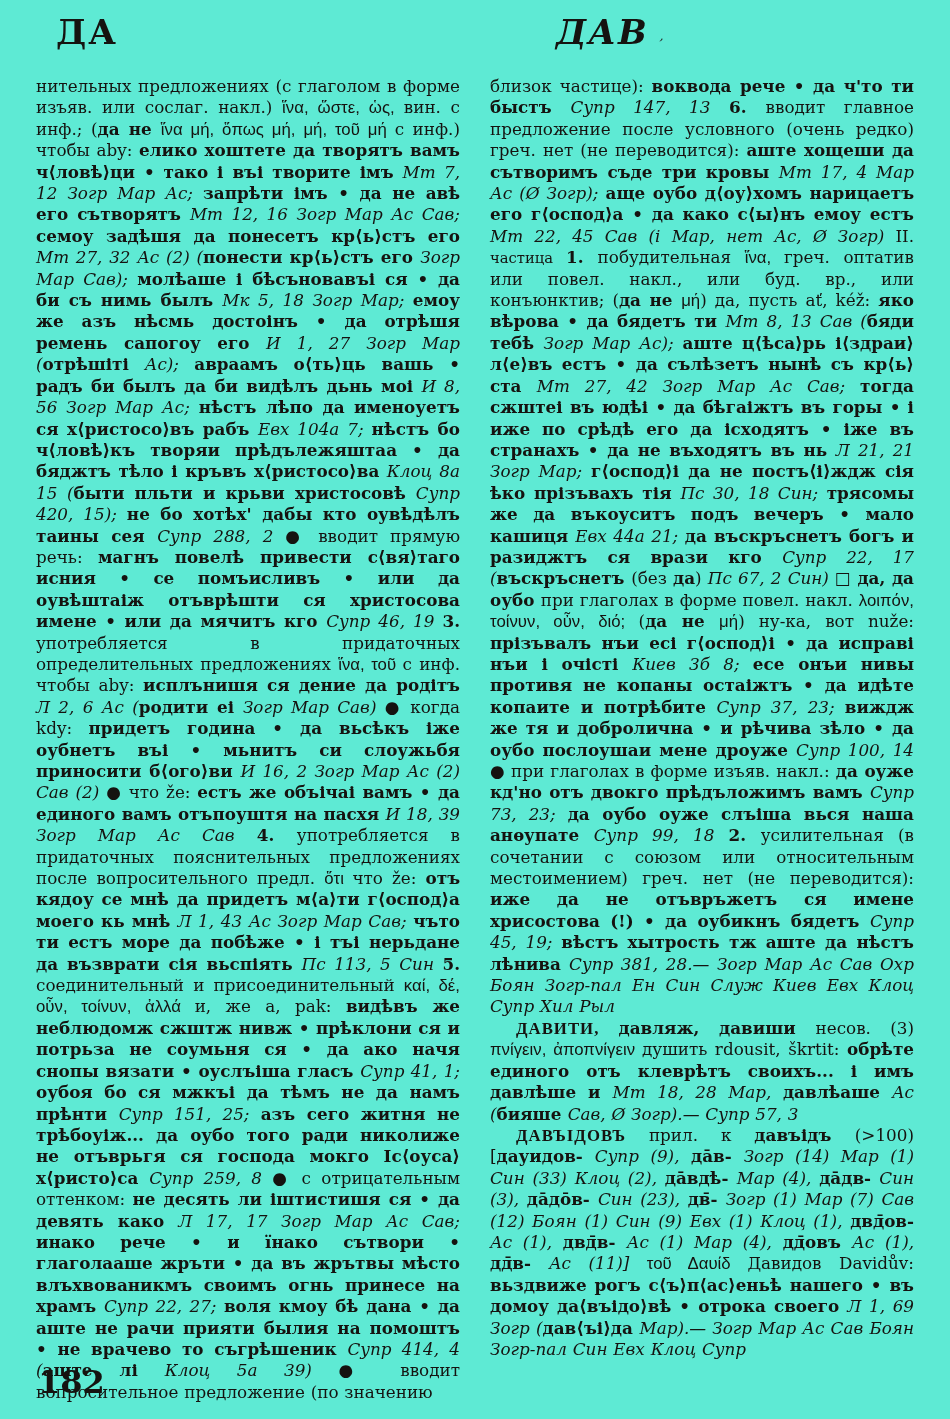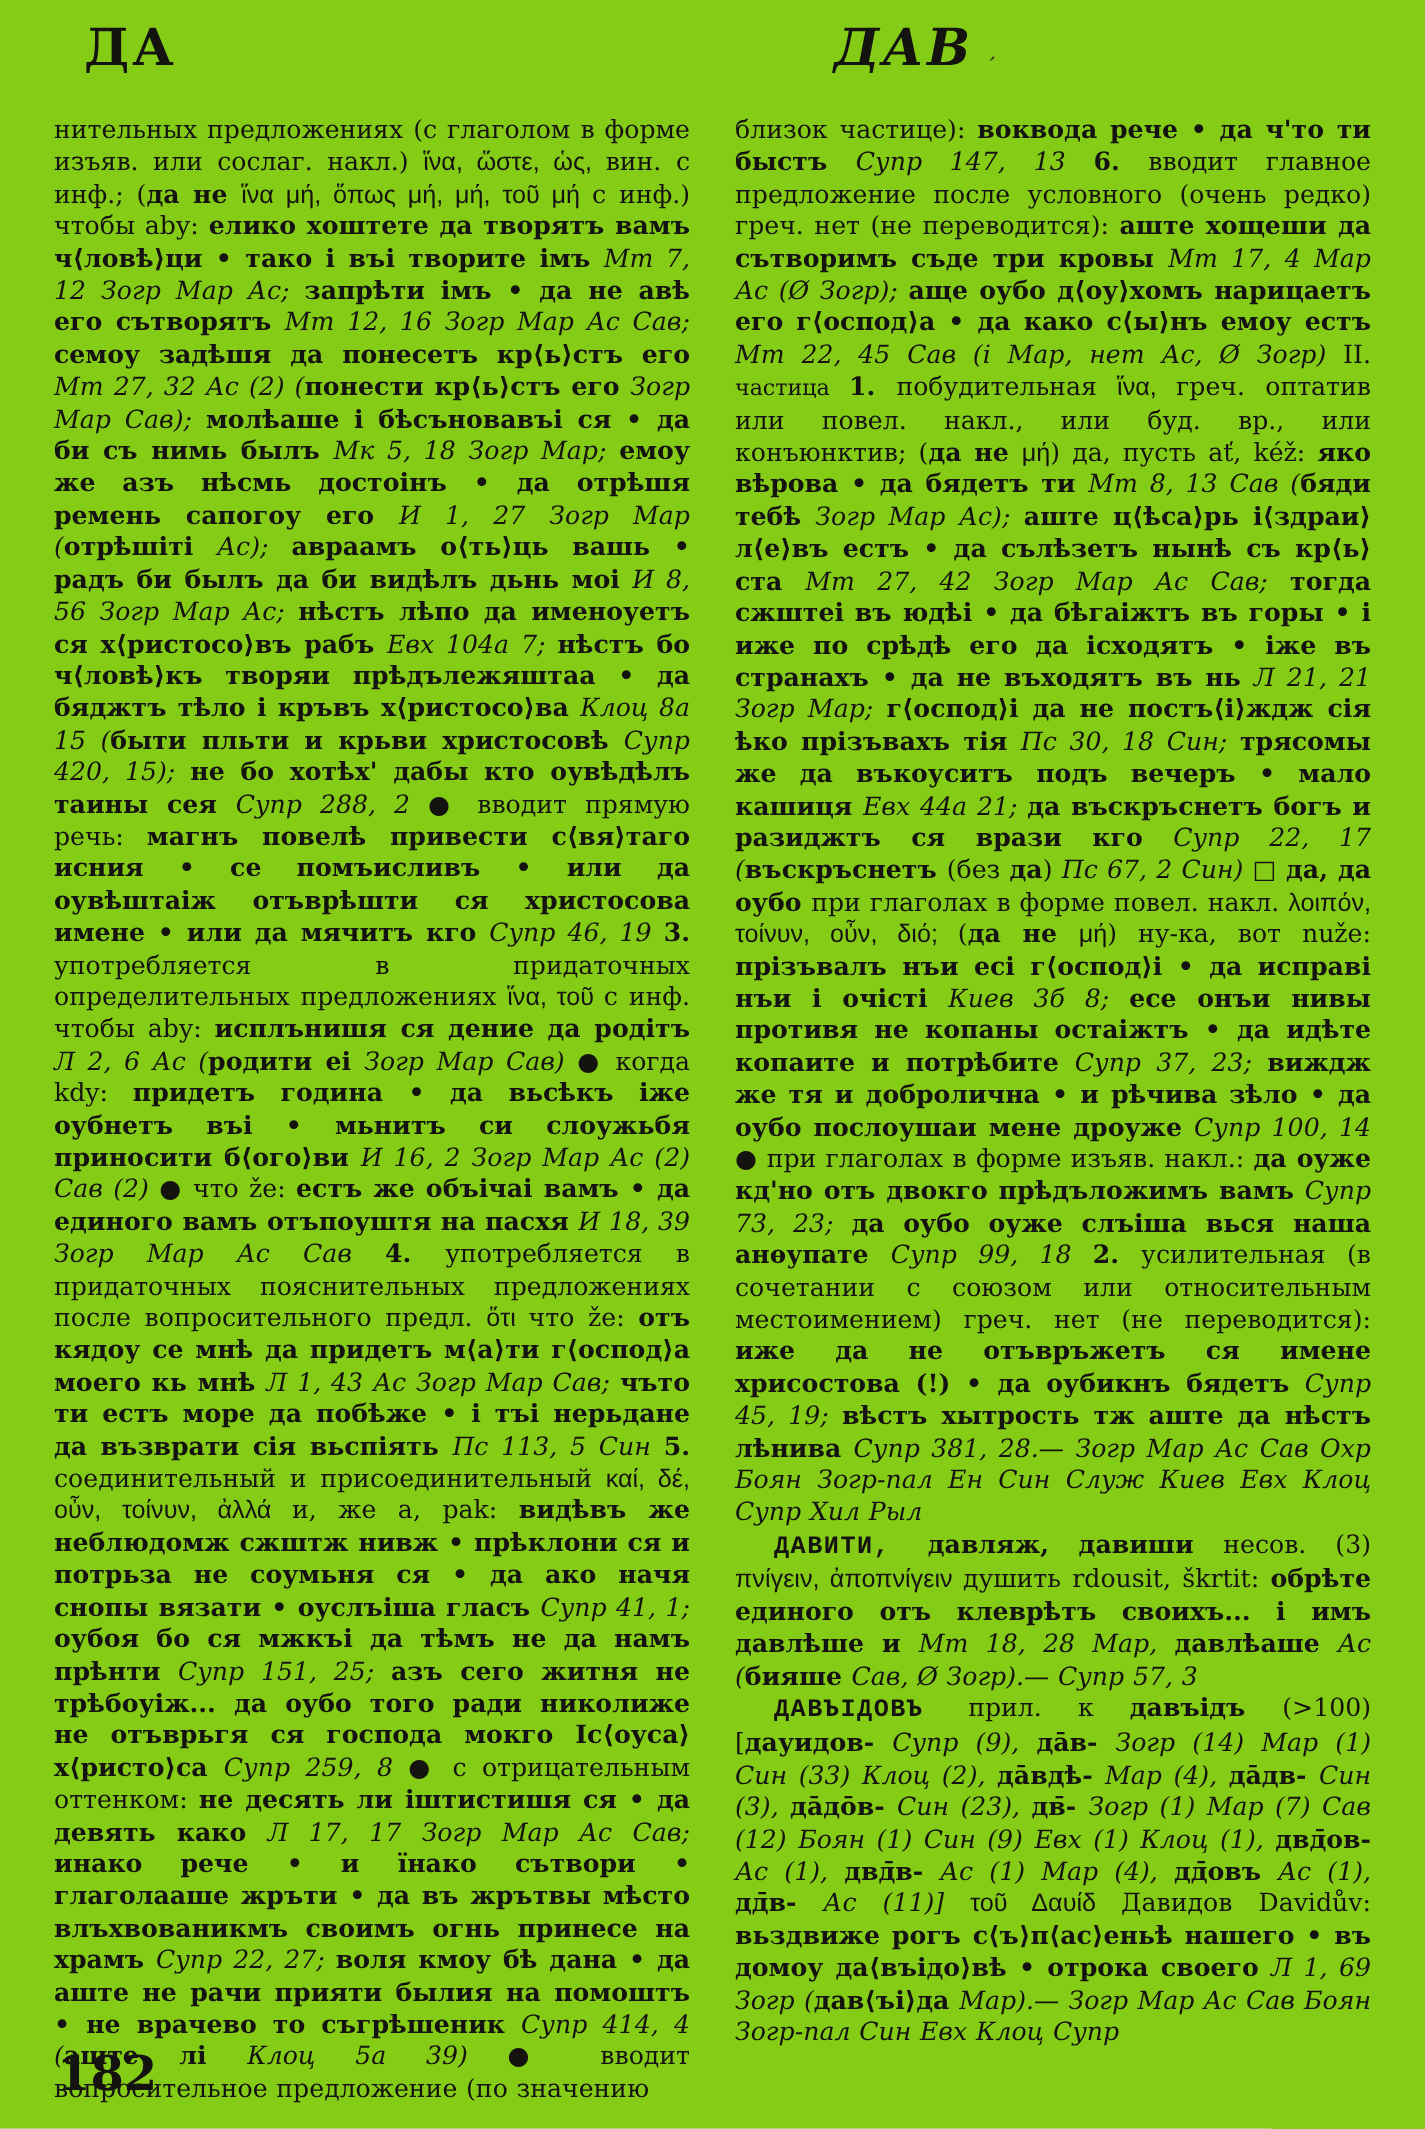"ДА" .page { background: #84cc16 -> #5eead4 }
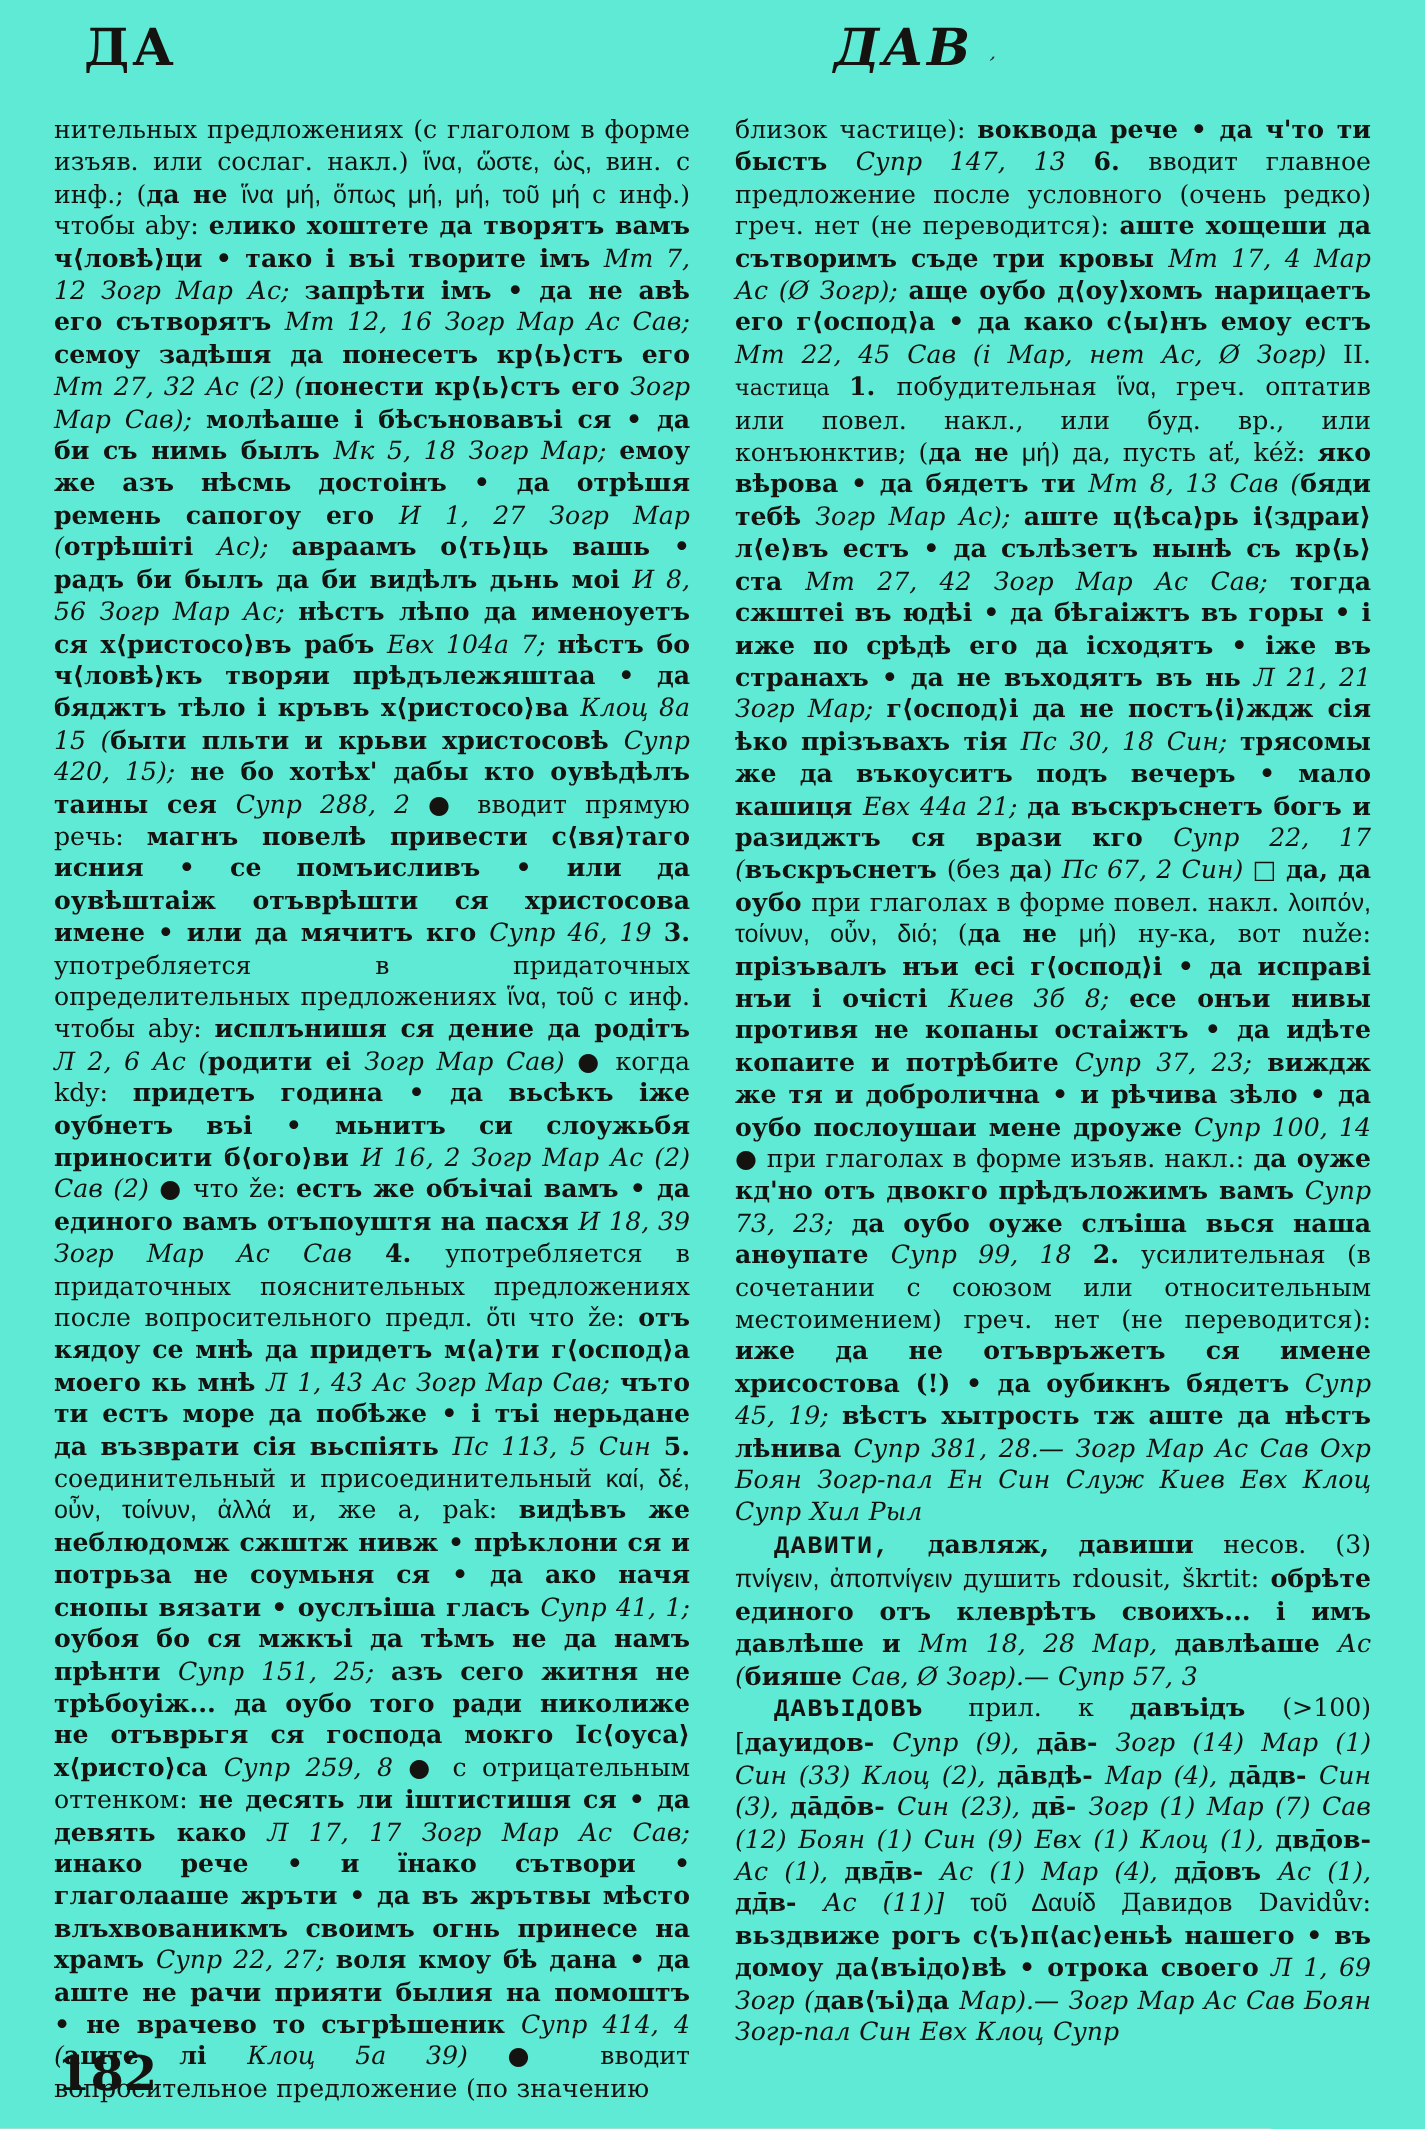"ДАВИТИ," .r-hw { font-family: Liberation Mono, monospace -> Liberation Serif, serif }
